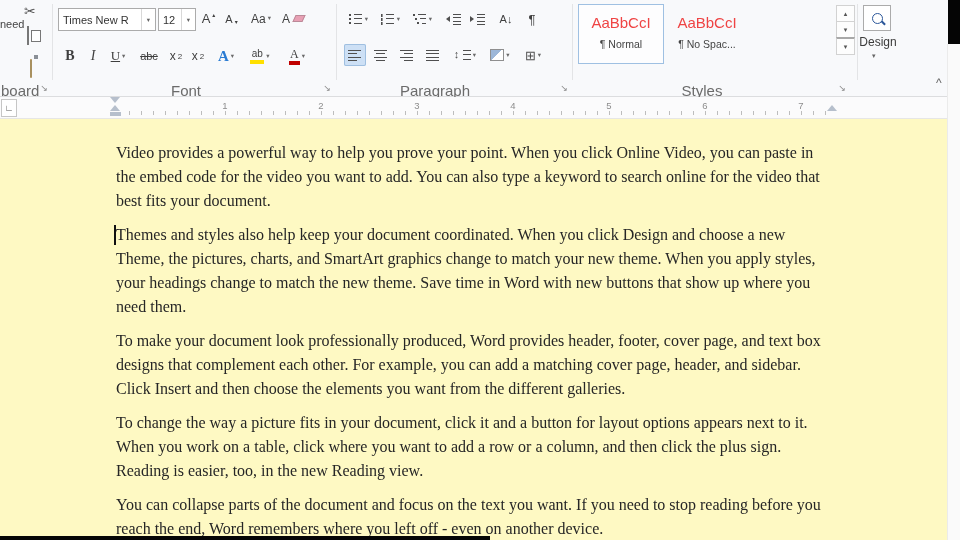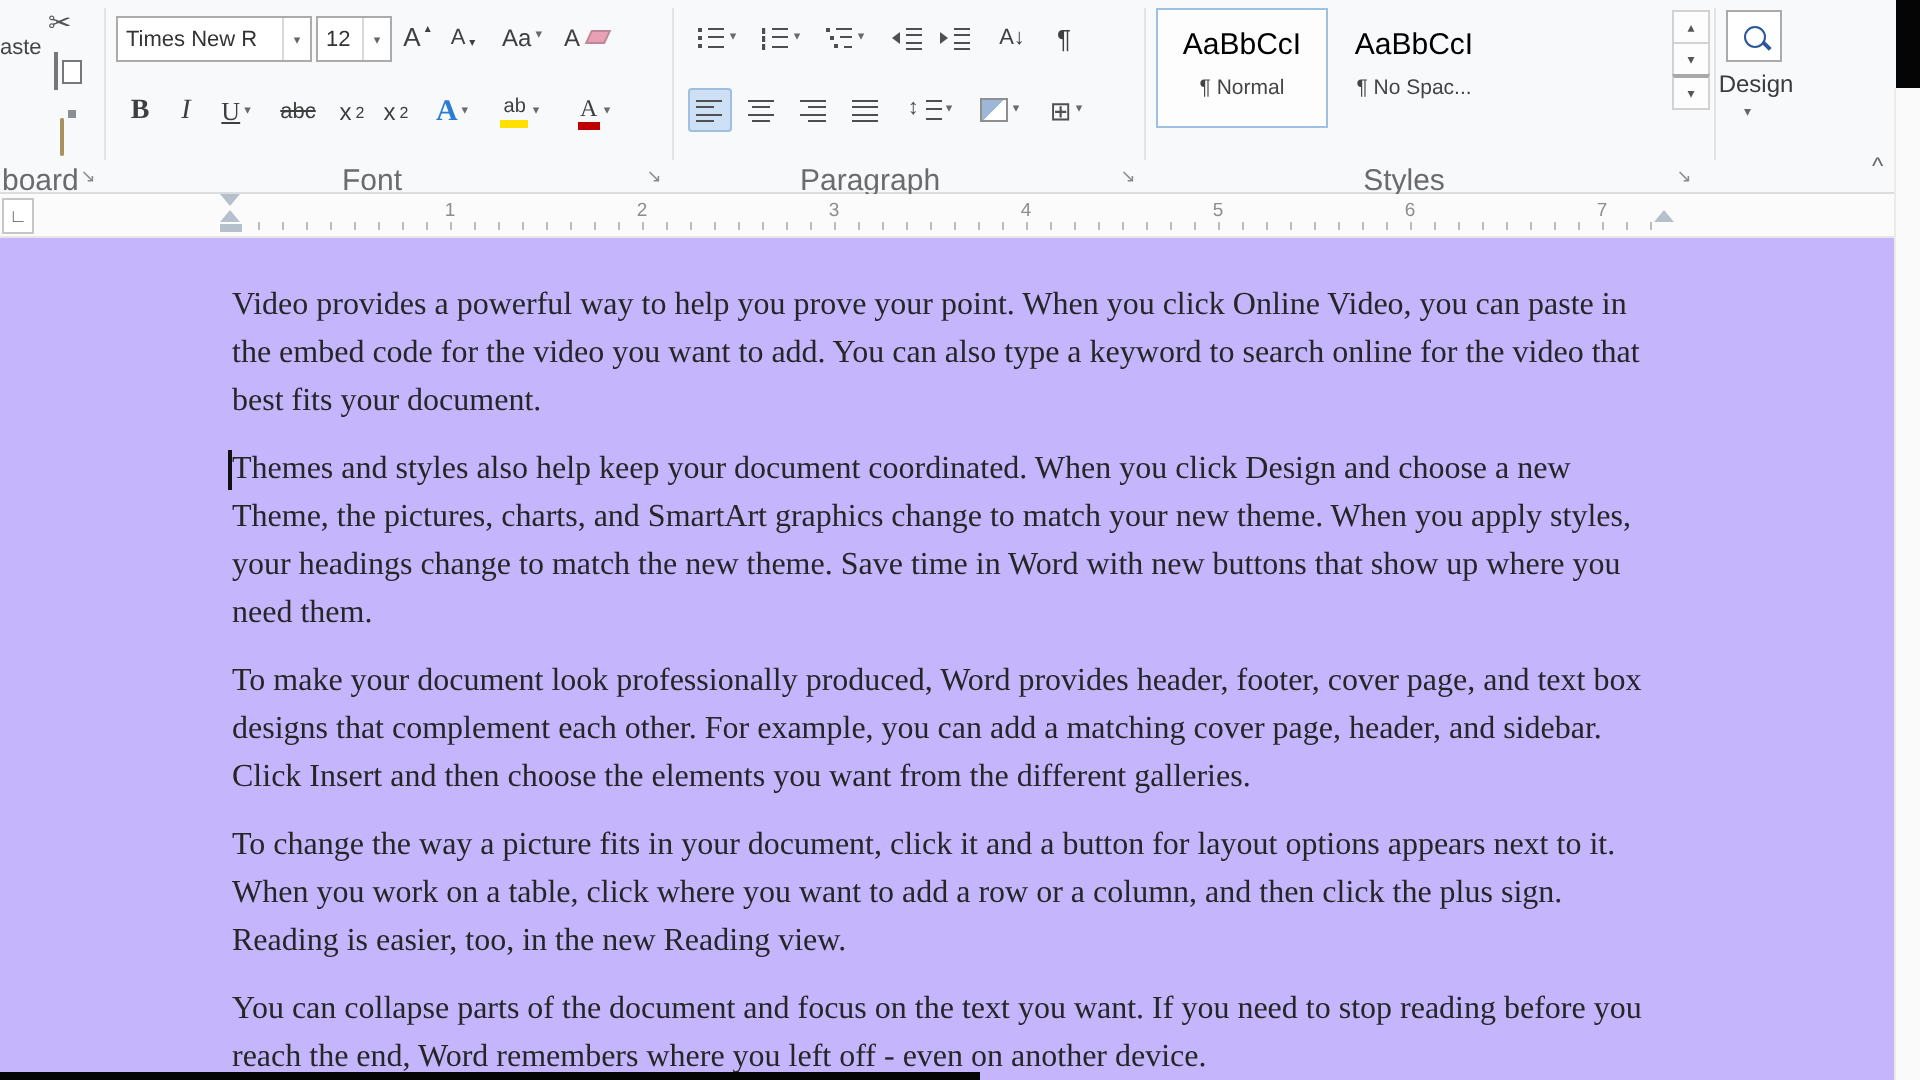"aste" span.abs { text: aste -> need }
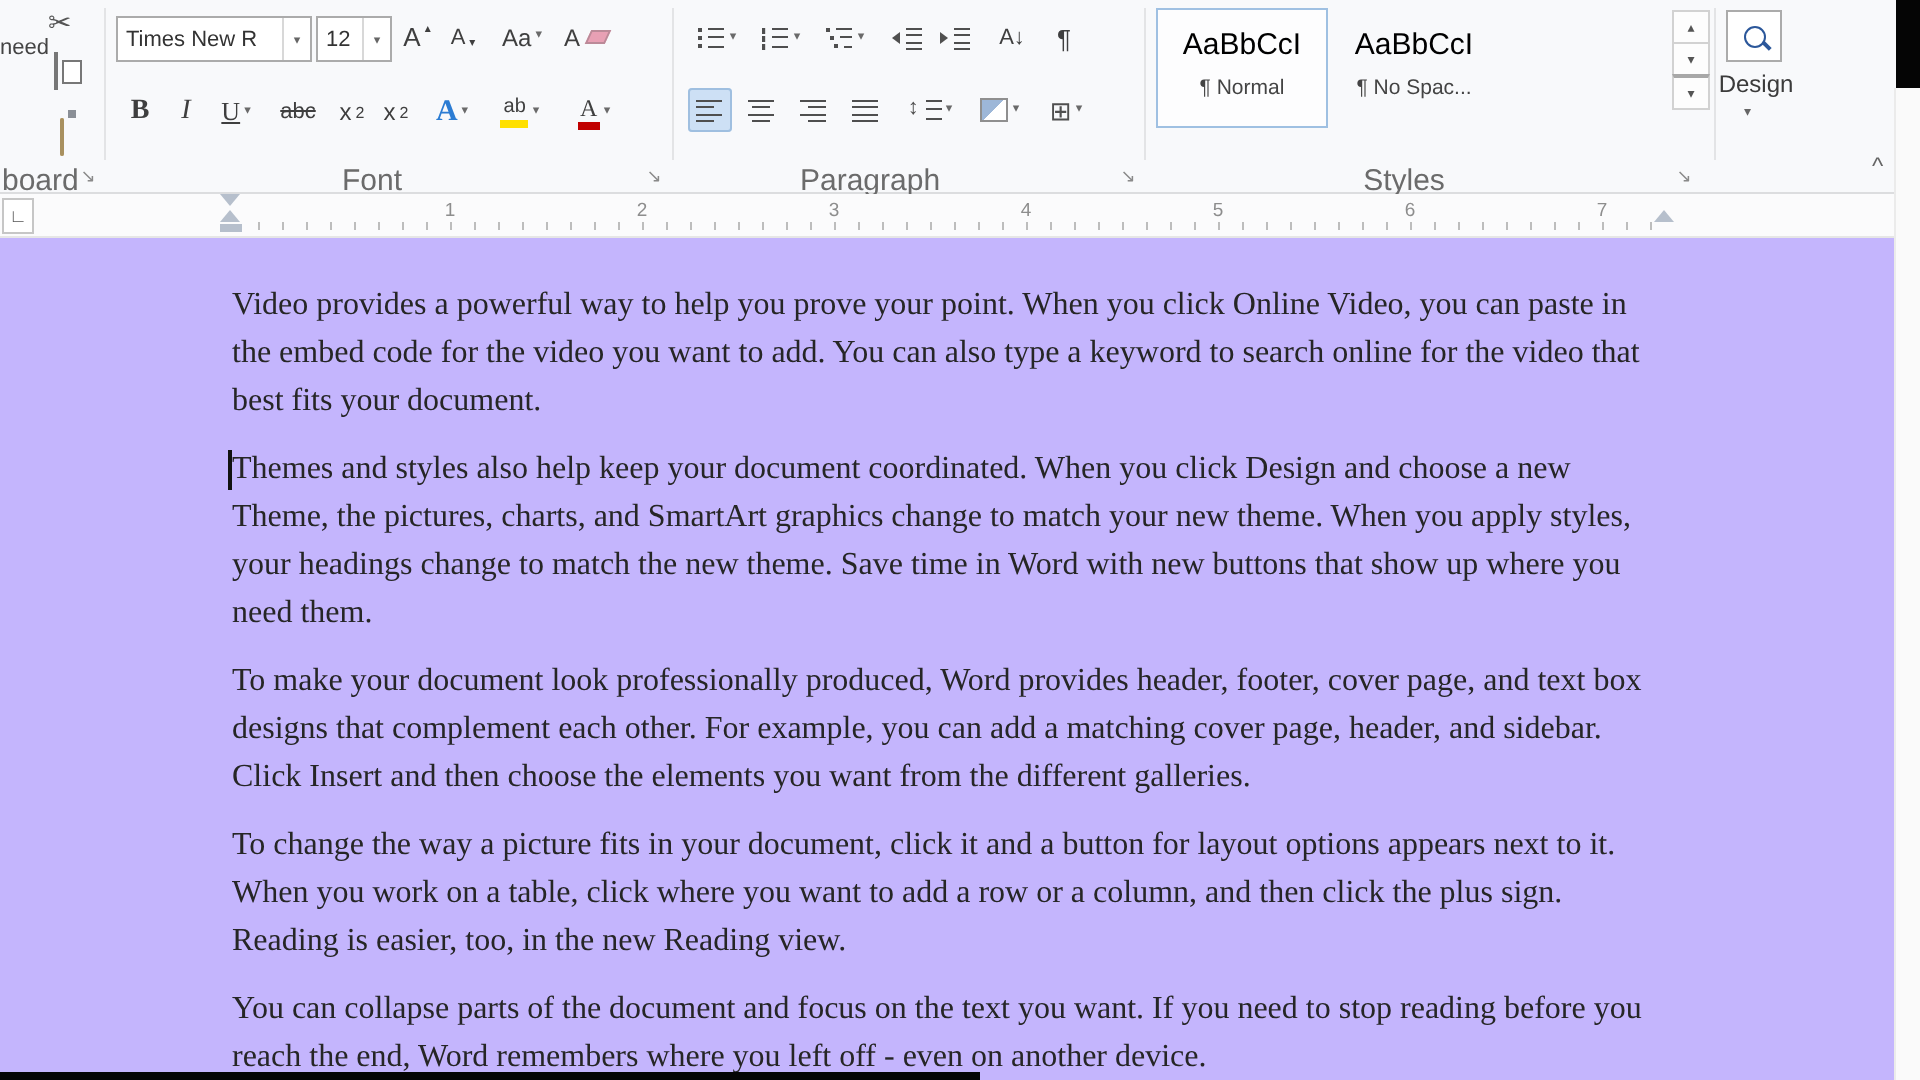"AaBbCcI" .style-sample { color: #000000 -> #ef4444 }
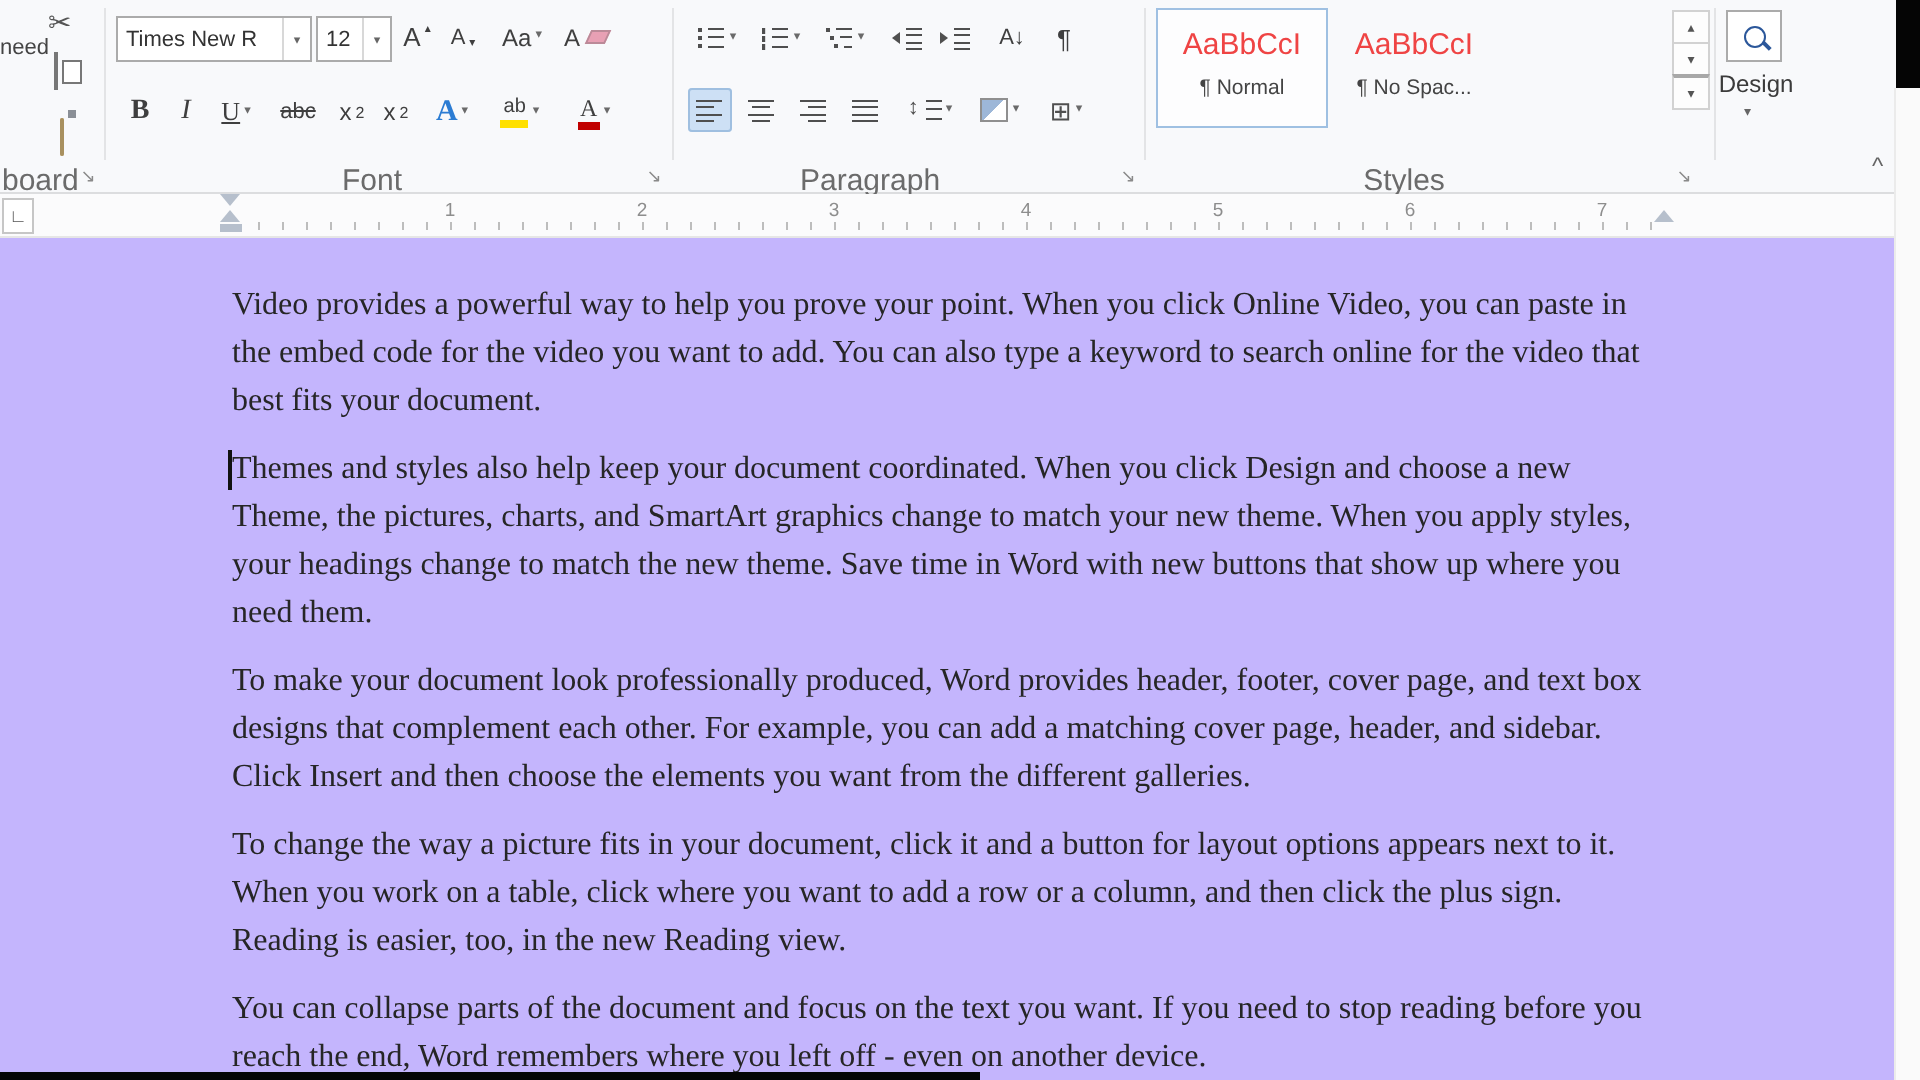"Video provides a powerful way" #doc { background: #c4b5fd -> #fef9c3 }
